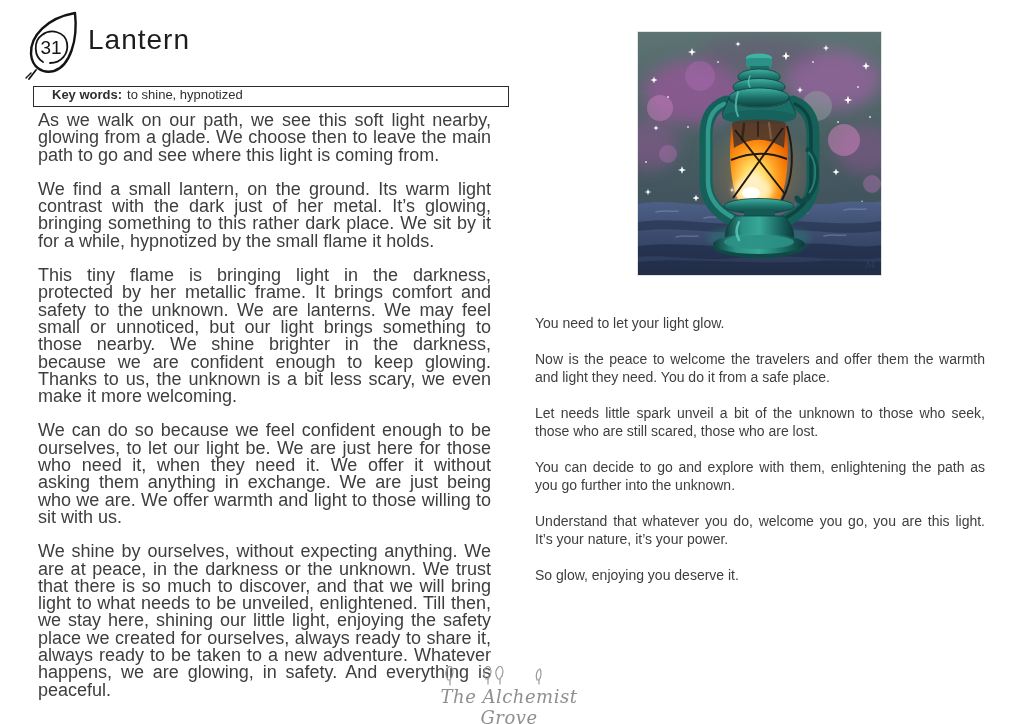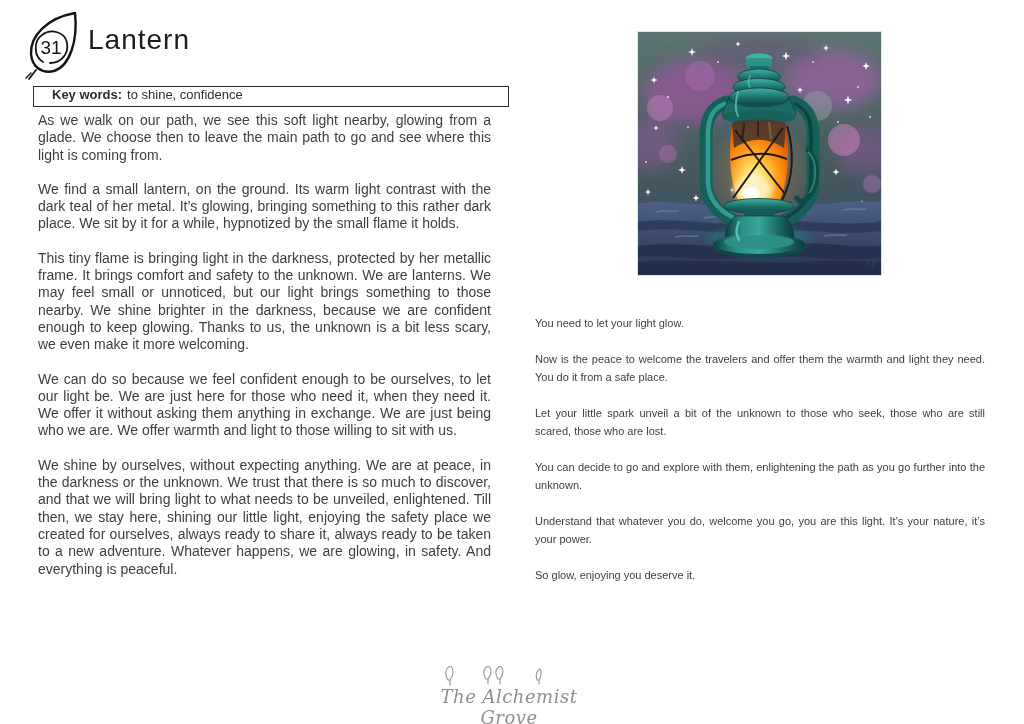"to shine, confidence" span { text: confidence -> hypnotized }
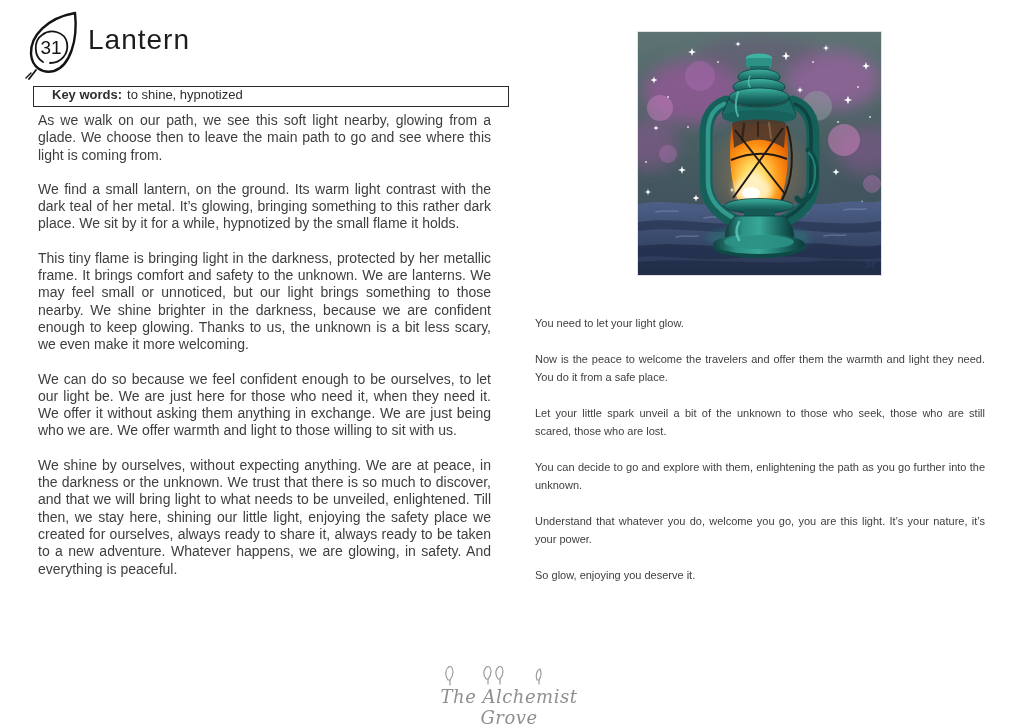"As we walk on our" .col-left { font-size: 14px -> 18px }
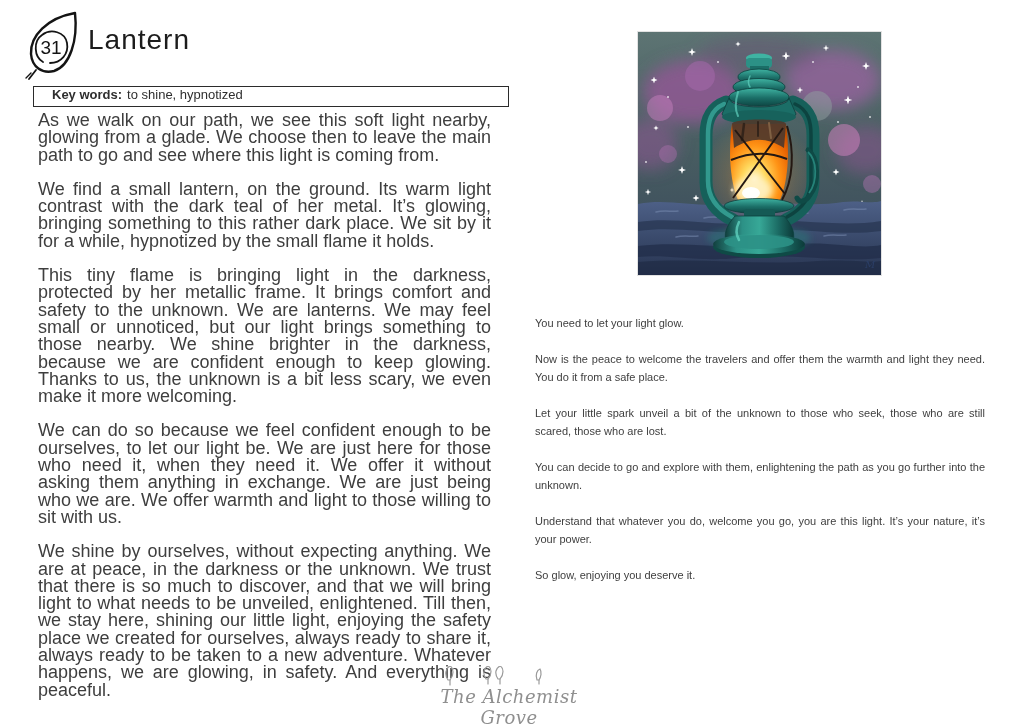"We find a small lantern," p { text: teal -> just }
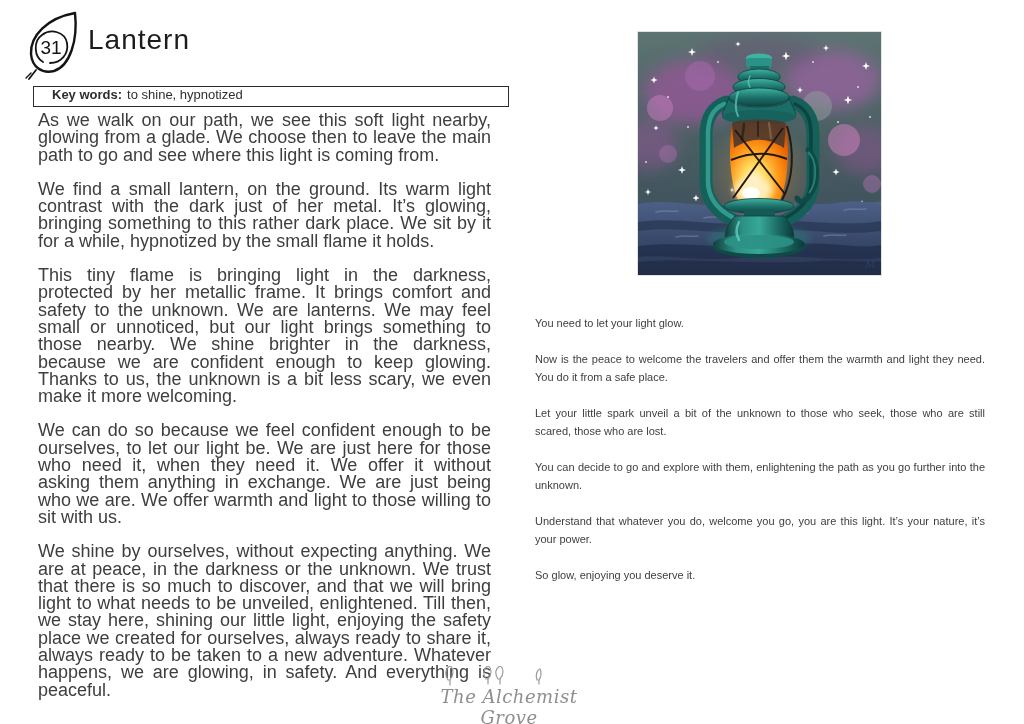"You need to let your" .col-right { font-size: 11px -> 14px }
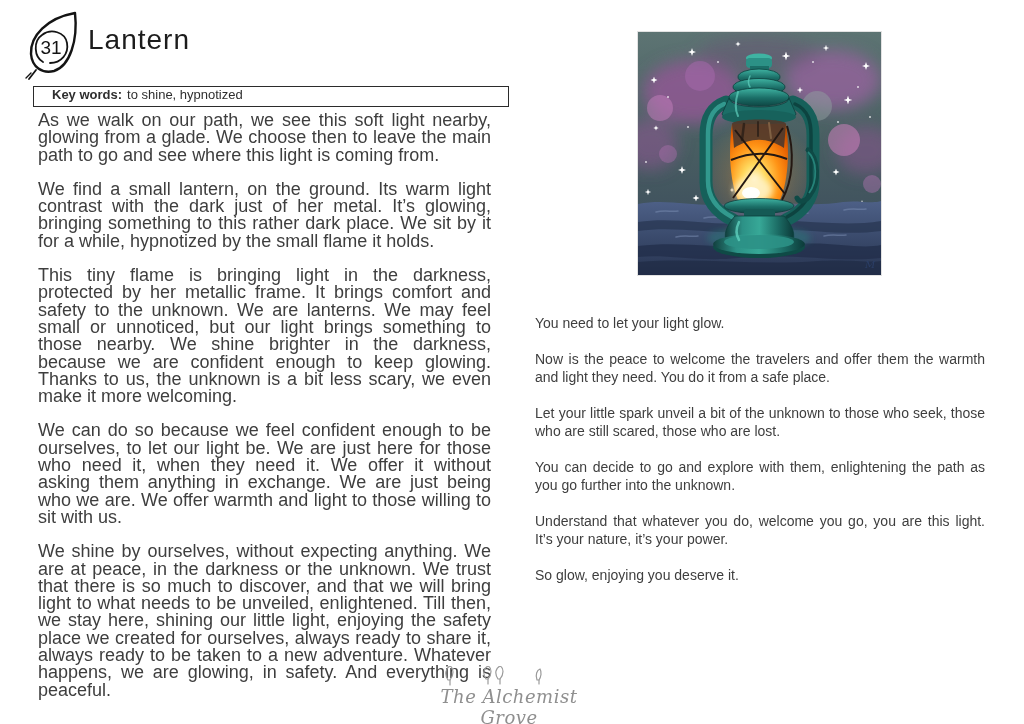"Let your little spark unveil" p { text: your -> needs }
